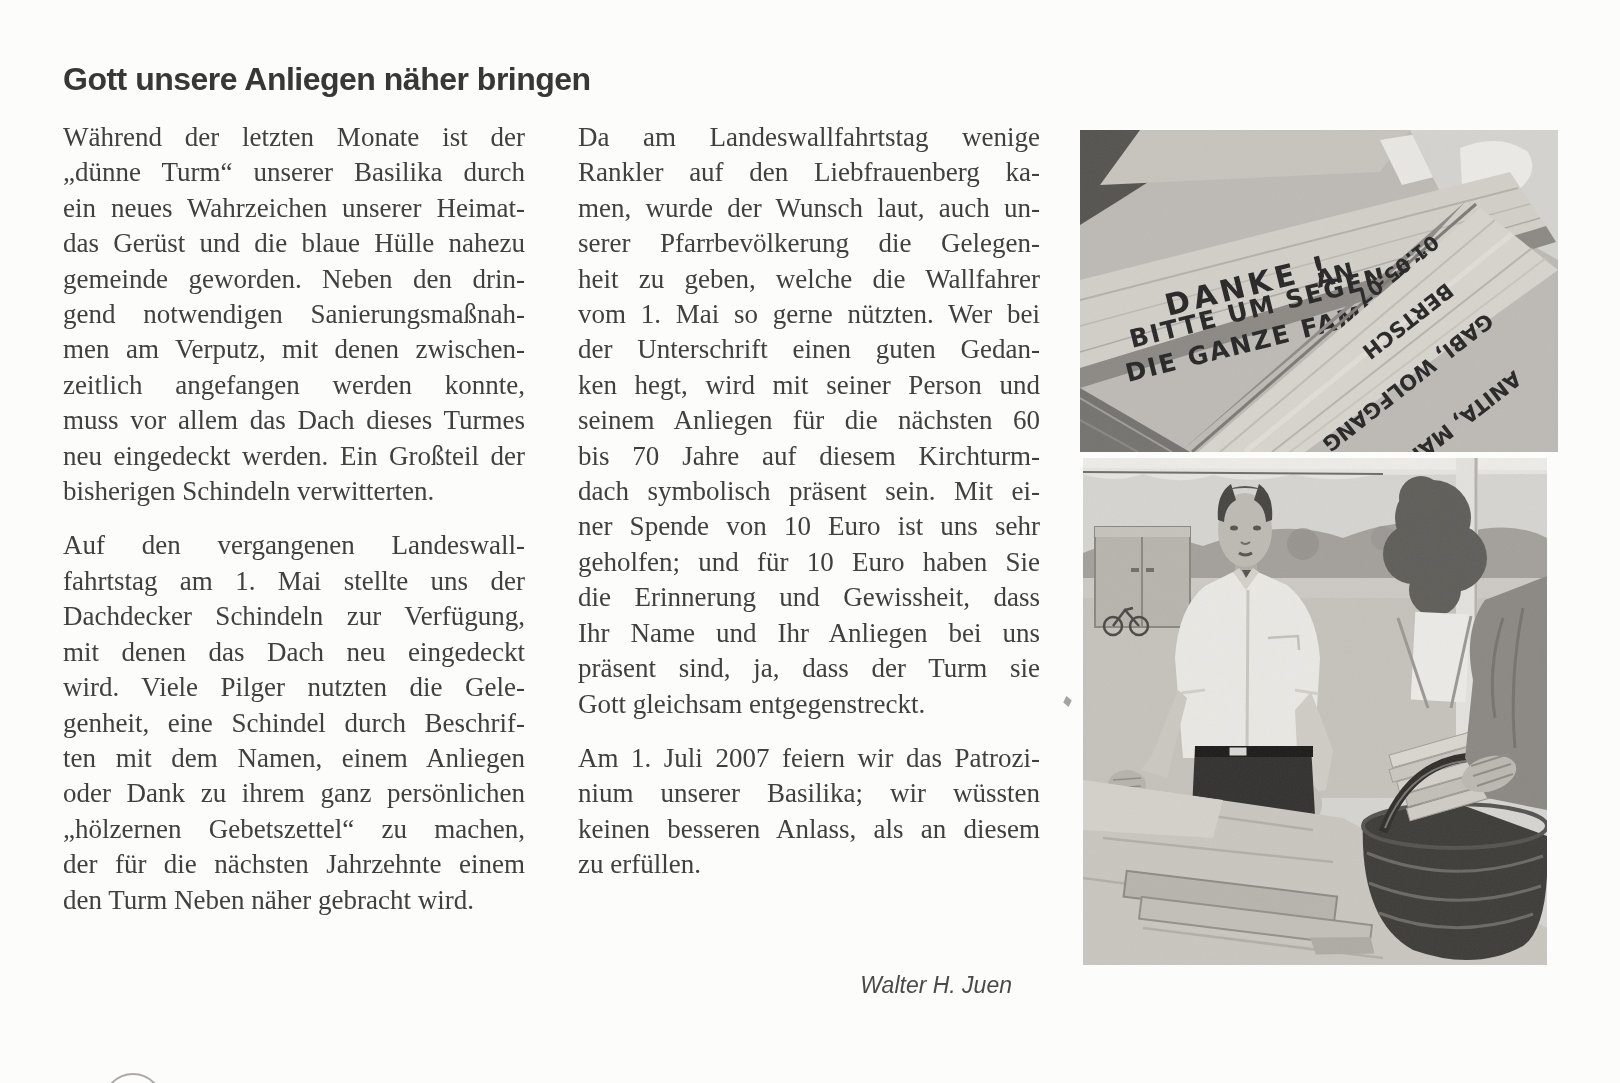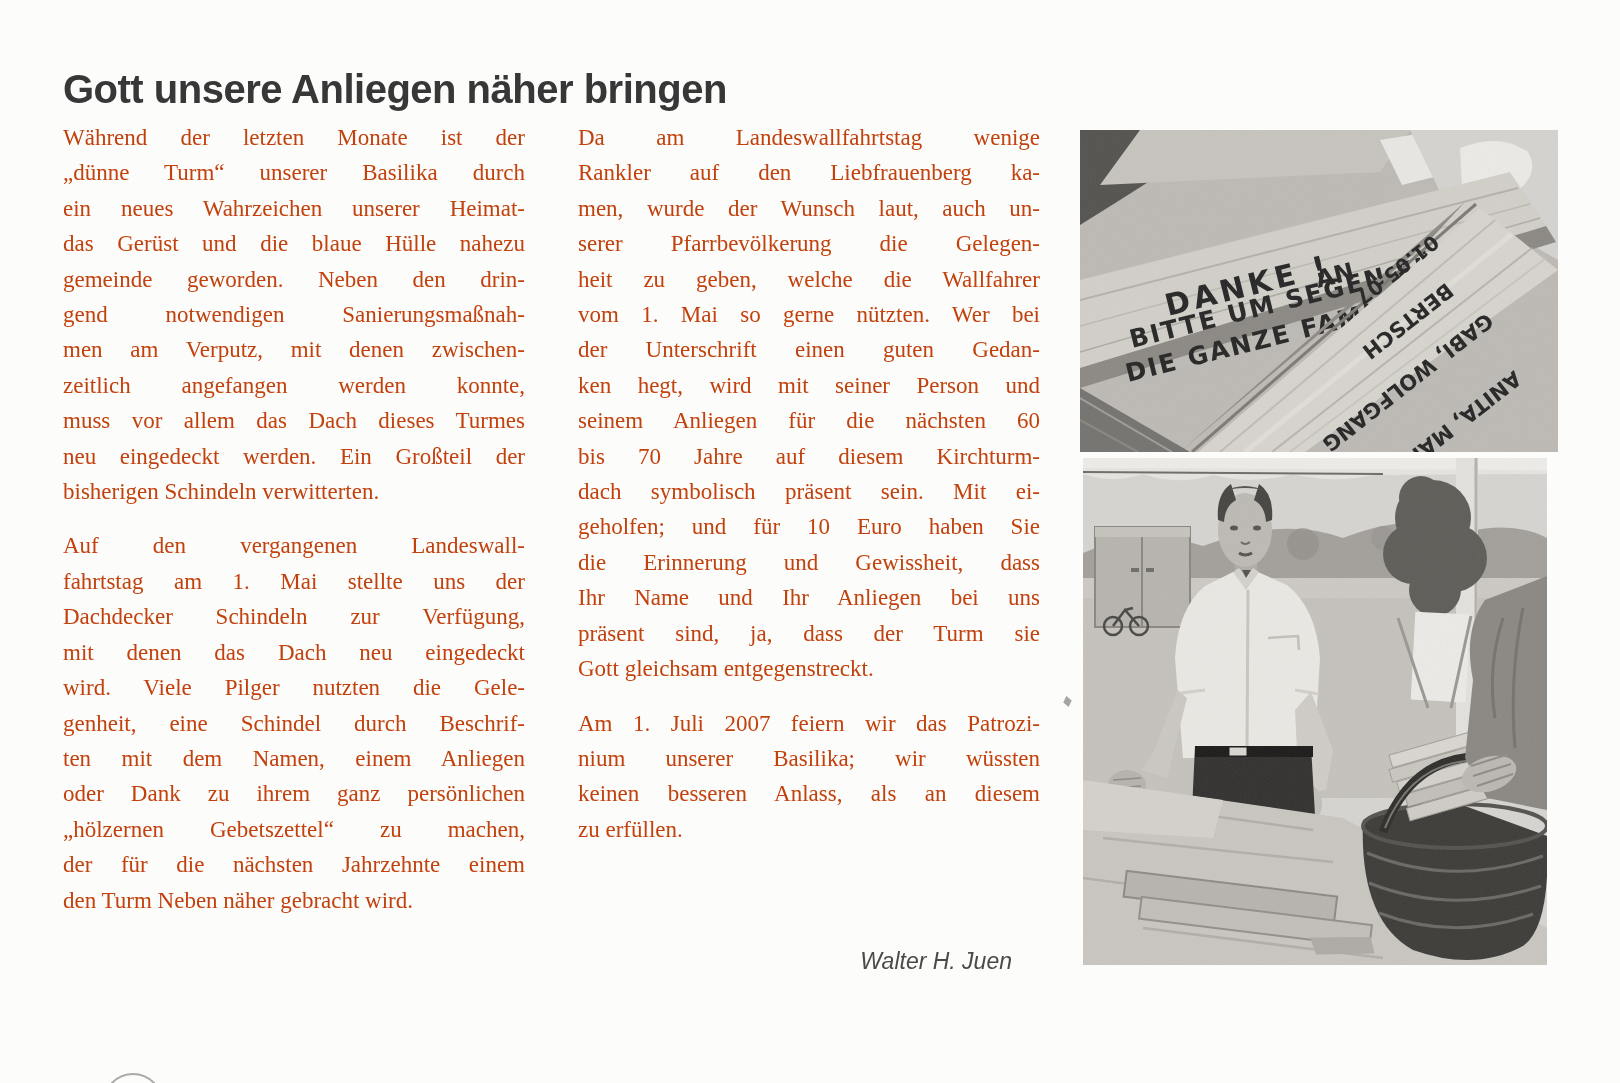"Gott unsere Anliegen näher bringen" .title { font-size: 40px -> 32px }
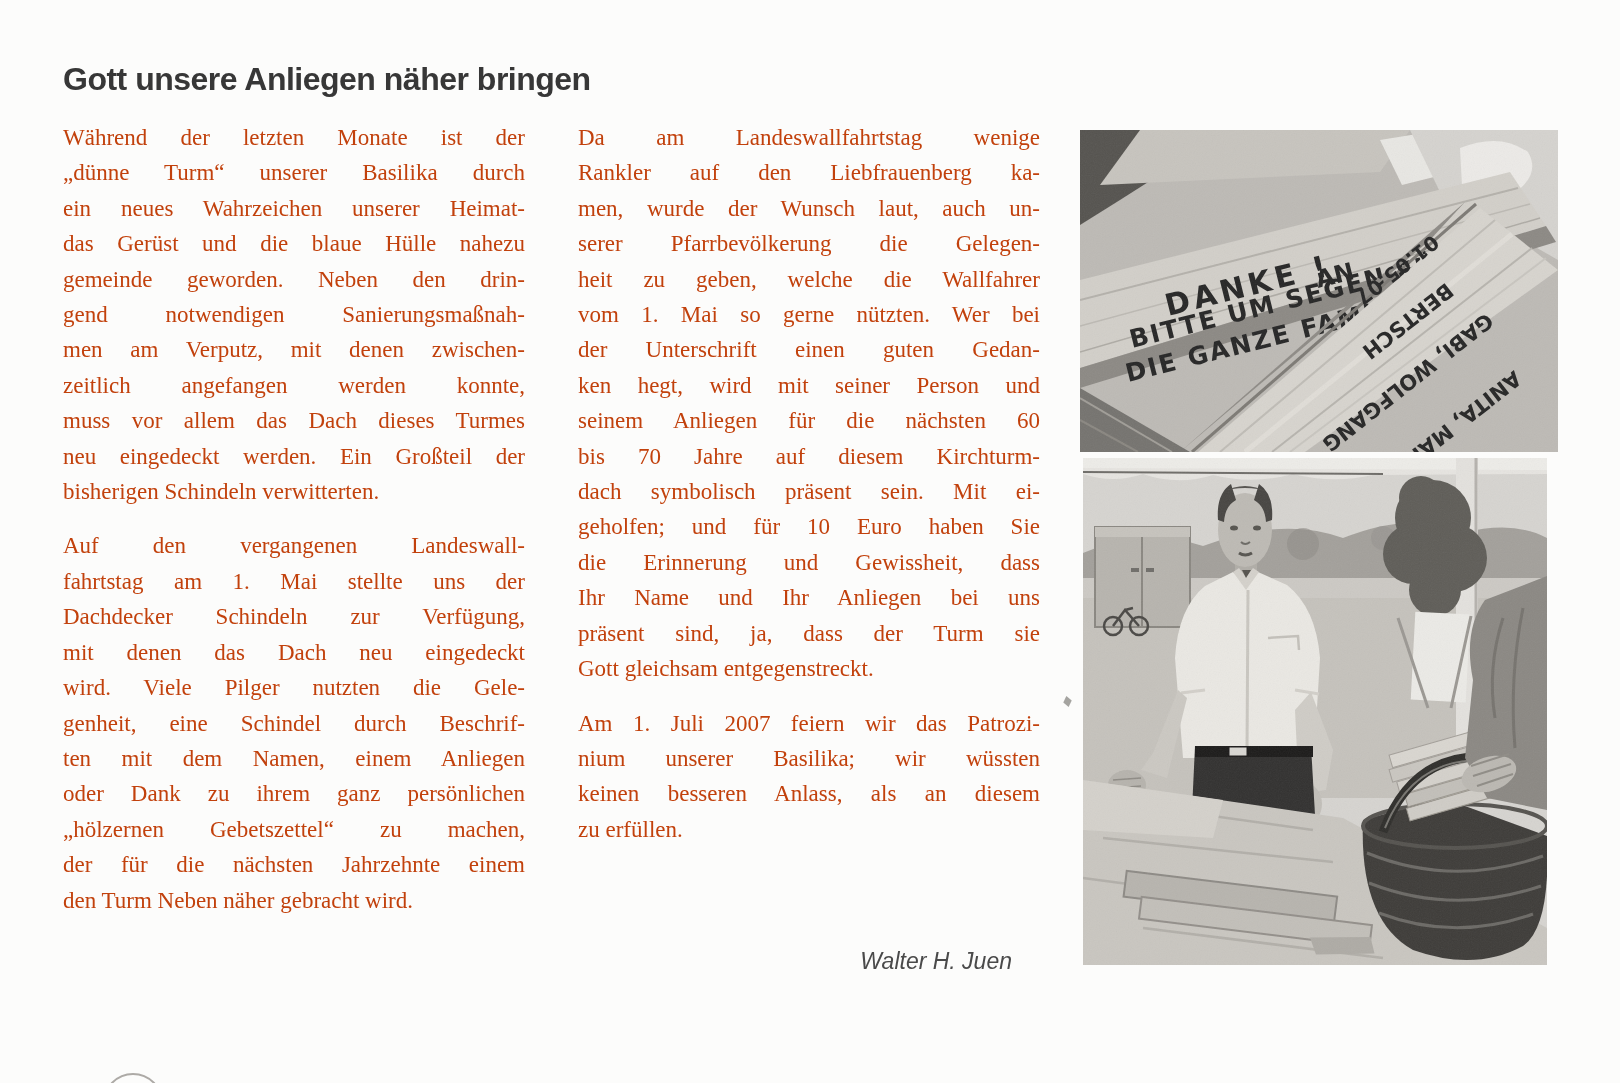"Während der letzten Monate ist" .col { color: #c2410c -> #404040; font-size: 23px -> 27px }
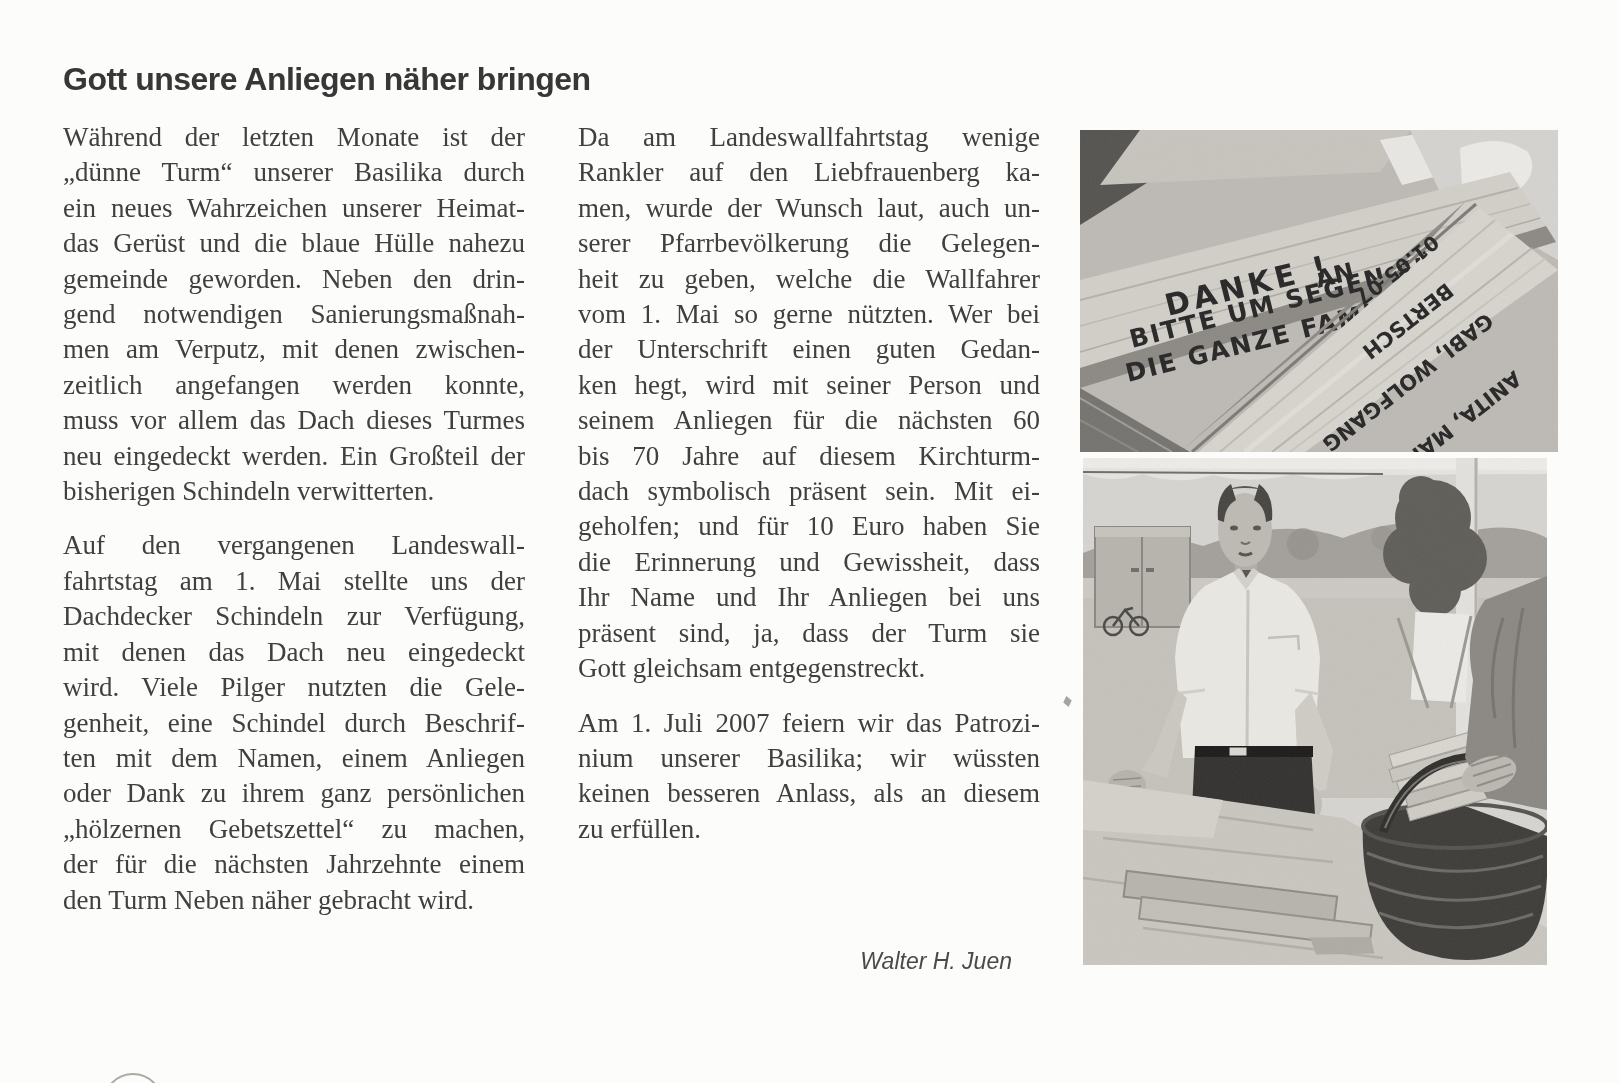"ner Spende von 10 Euro" div.jline { html: none -> <div>ner Spende von 10 Euro ist uns sehr</div> }
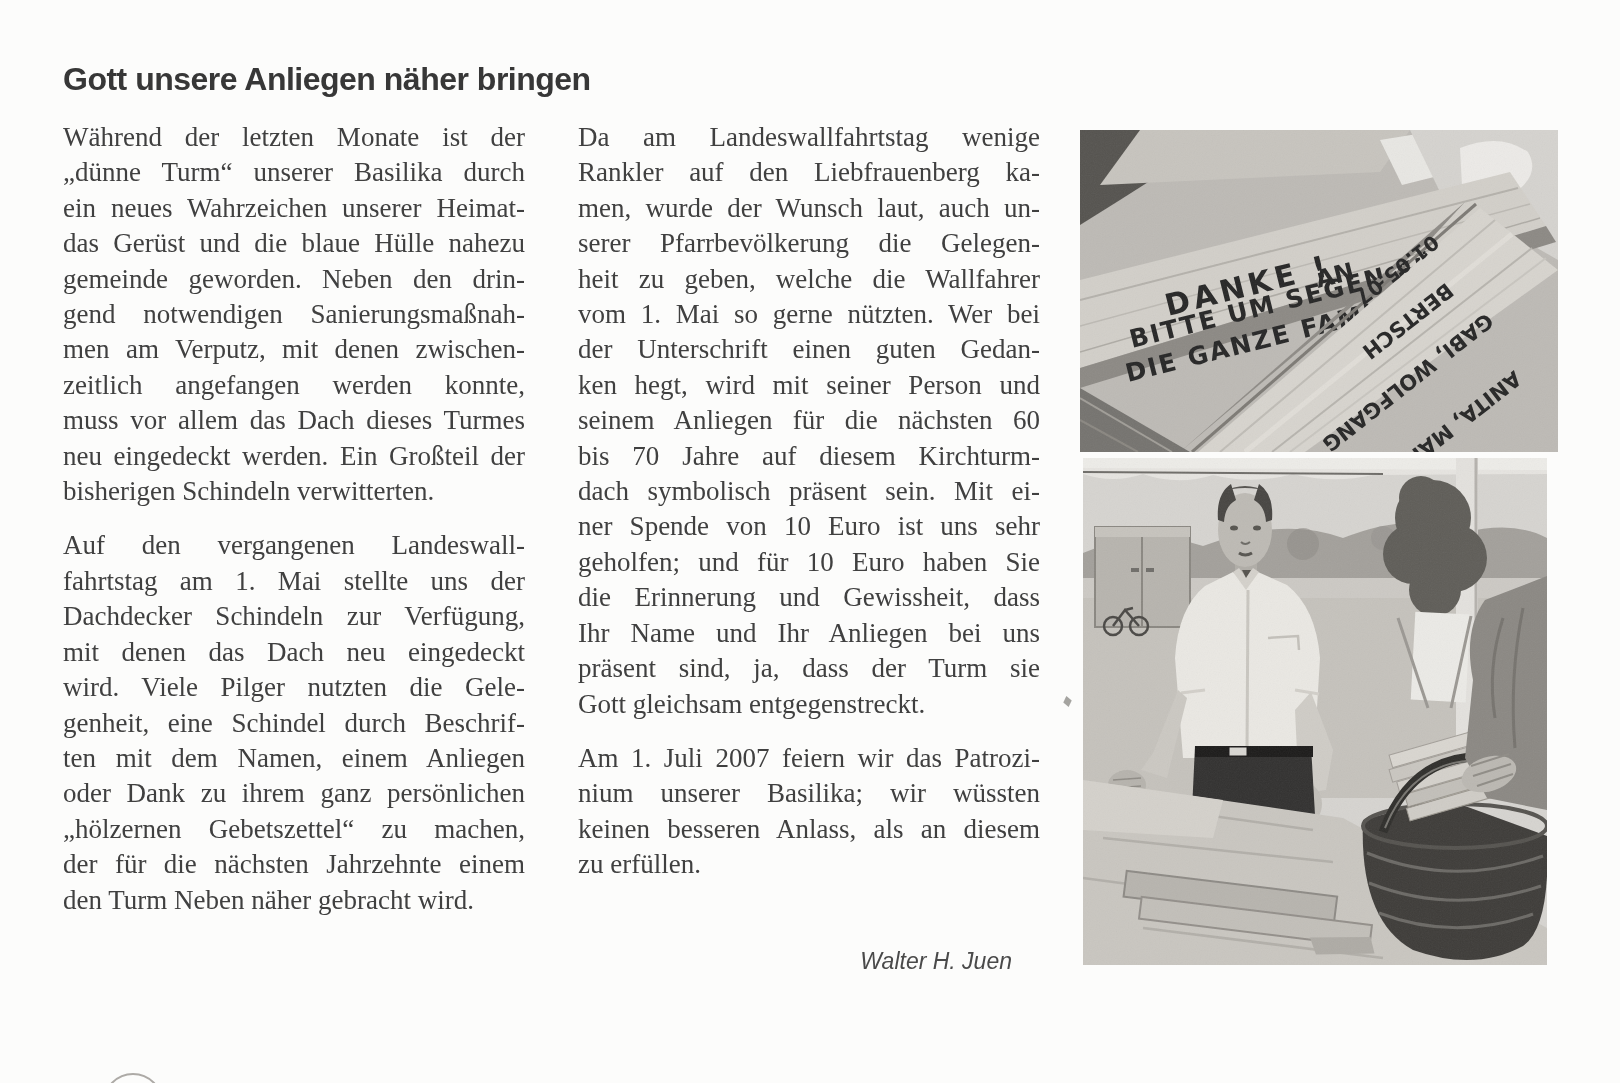"Walter H. Juen" .signature { top: 948px -> 972px }
